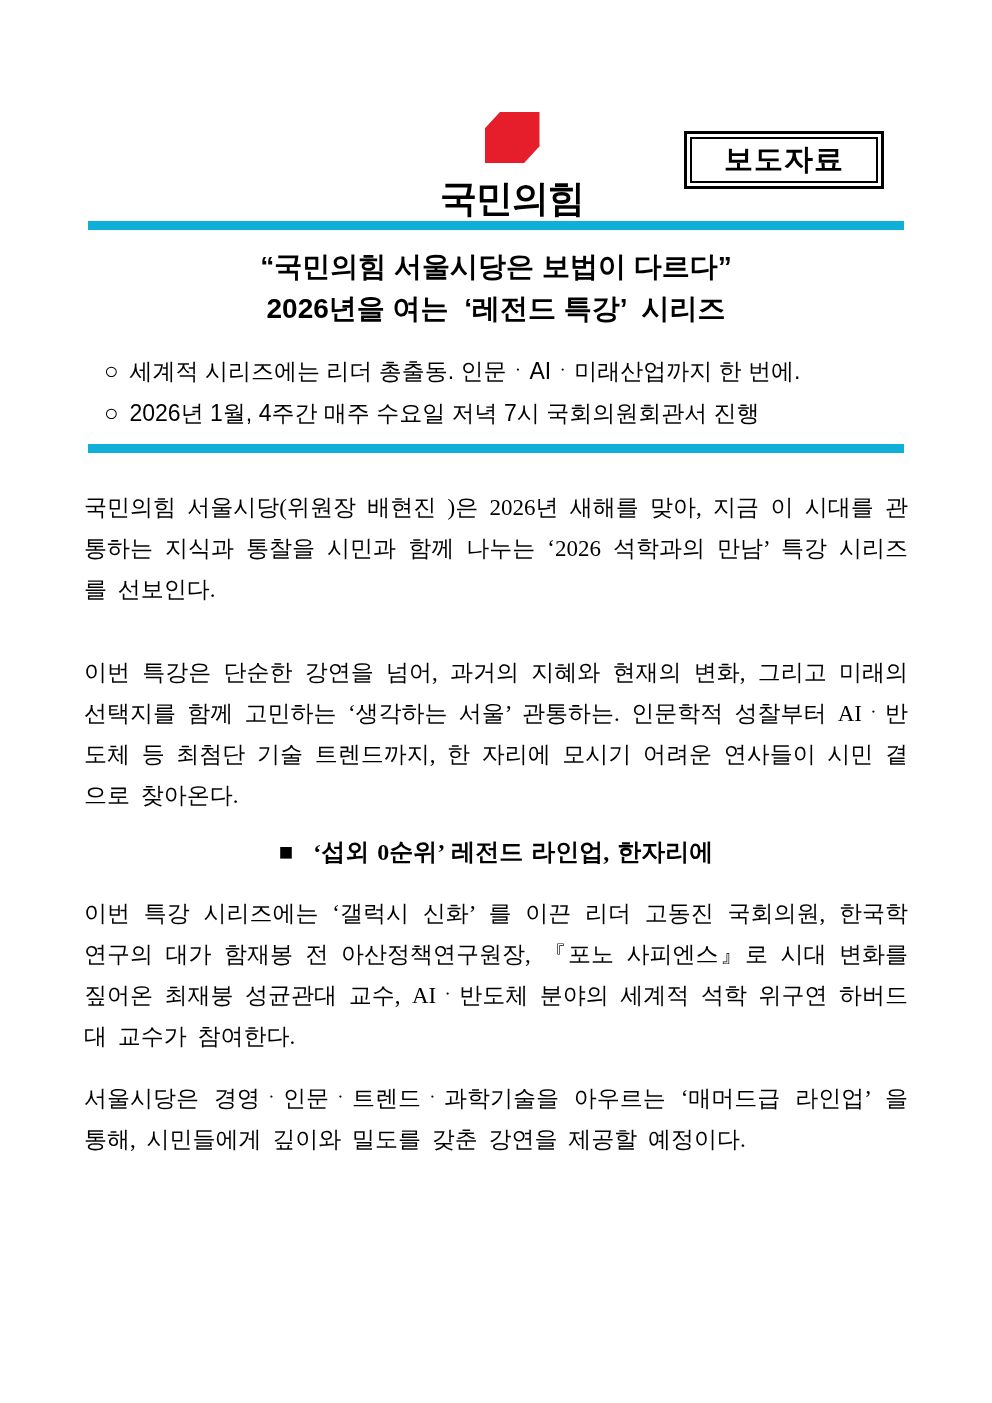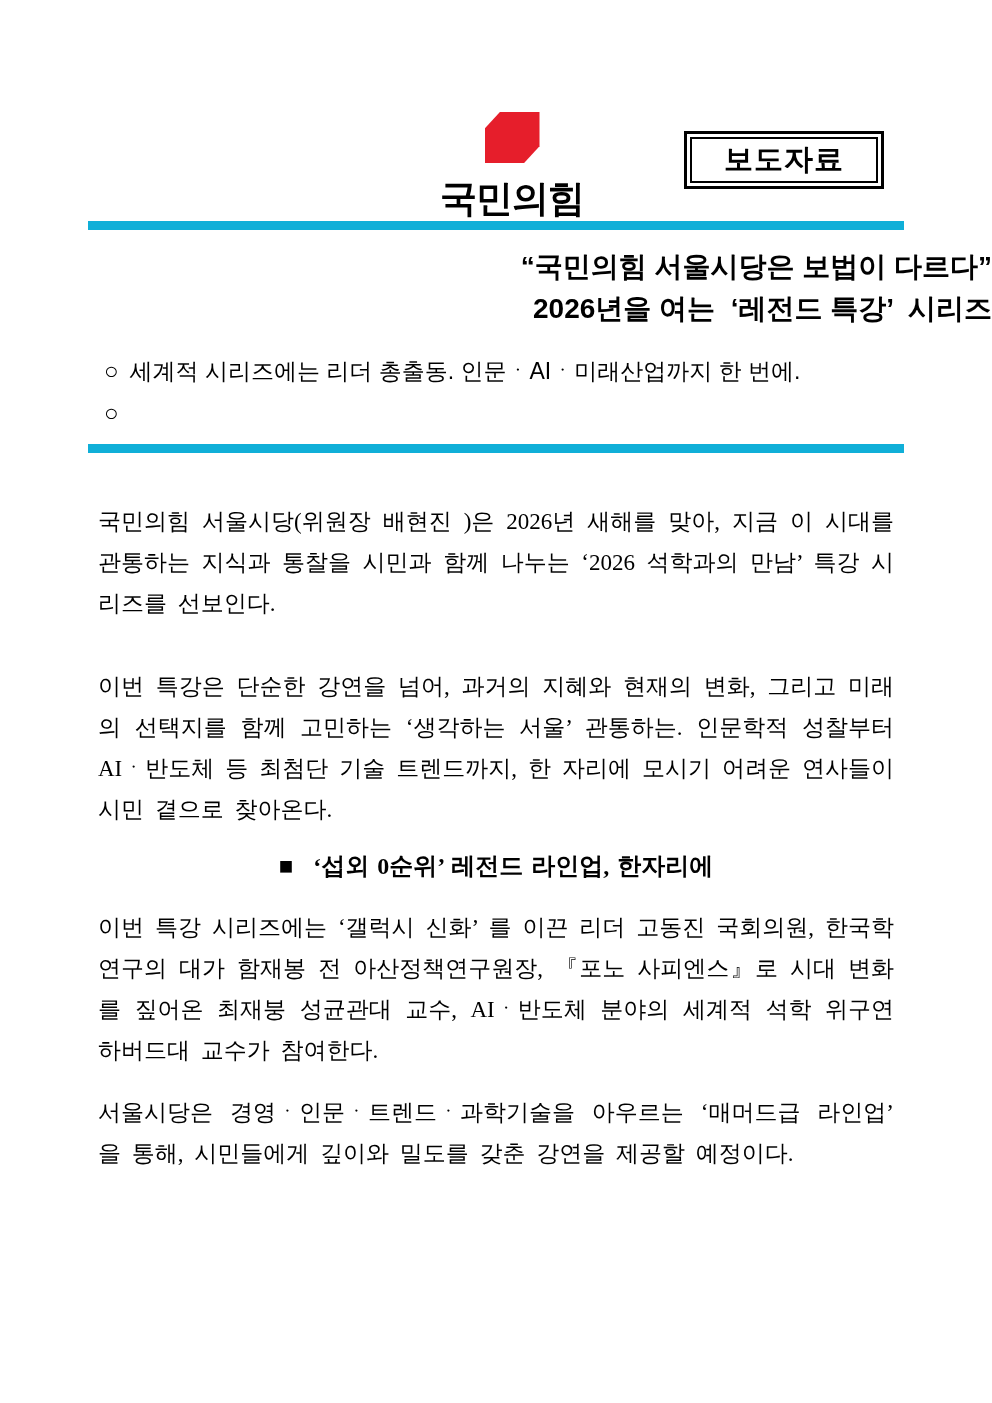"“국민의힘 서울시당은 보법이 다르다”" .title-block { text-align: right -> center }
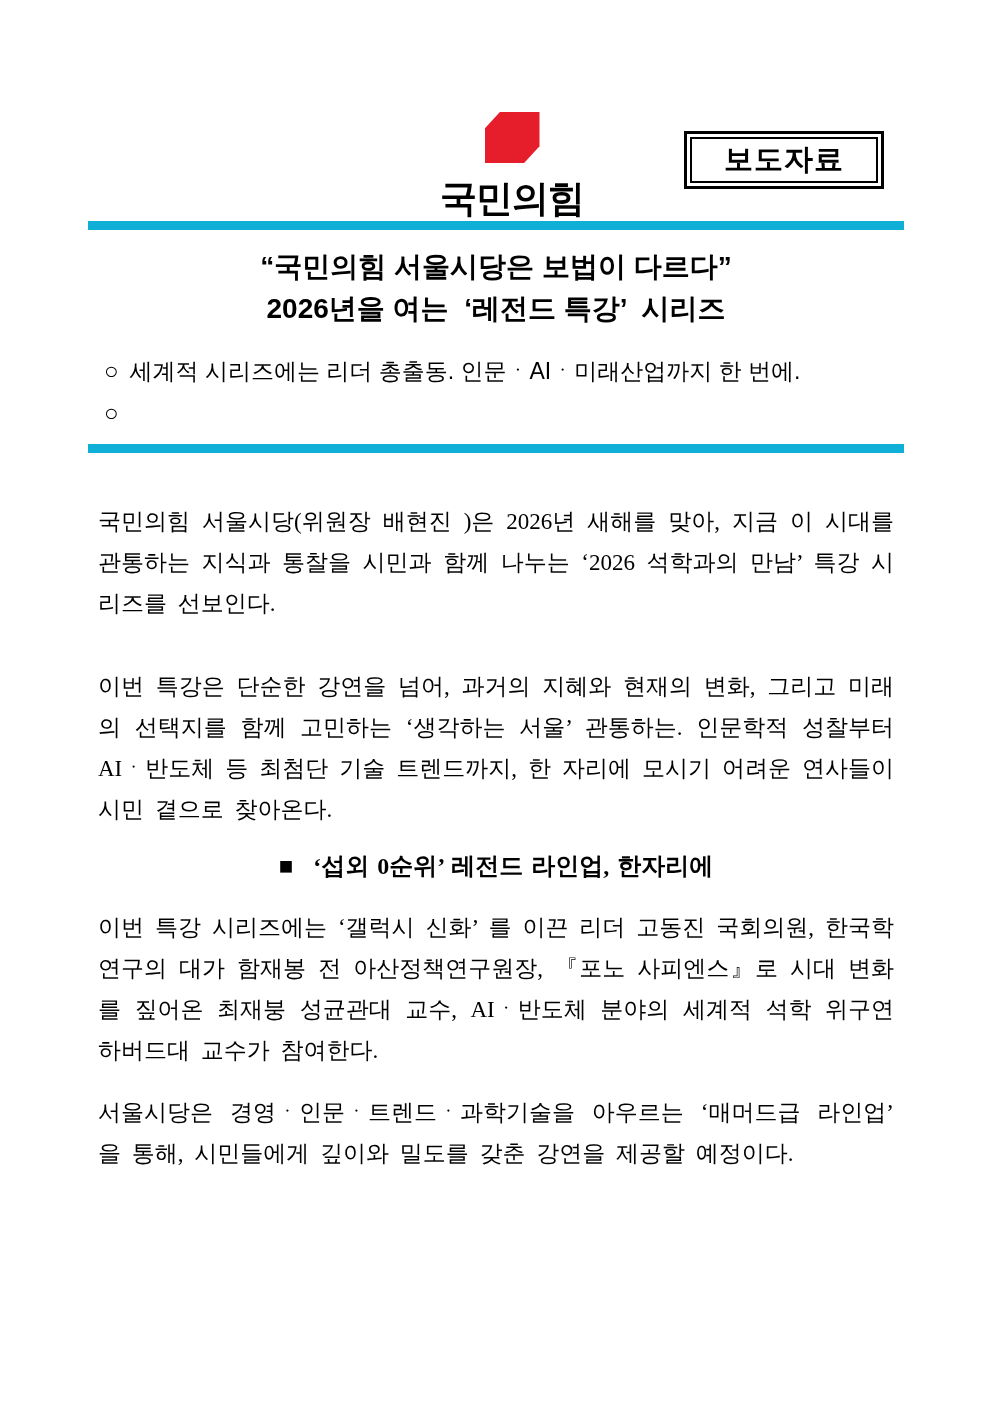"2026년 1월, 4주간 매주 수요일" span { html: none -> <span>2026년 1월, 4주간 매주 수요일 저녁 7시 국회의원회관서 진행</span> }
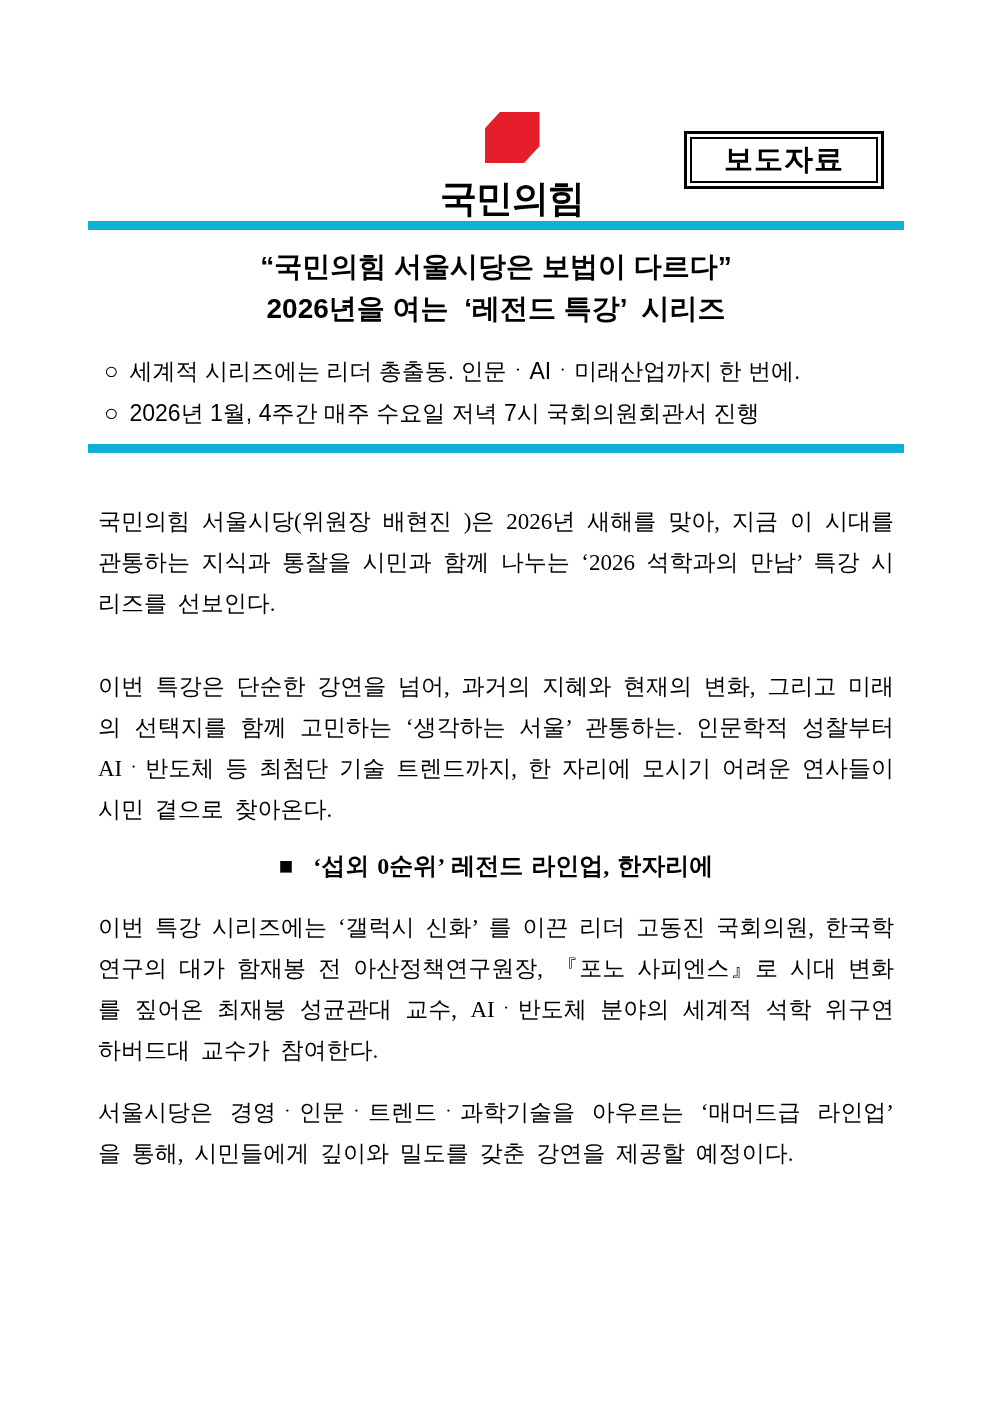"국민의힘 서울시당(위원장 배현진 )은 2026년" .article p { margin: 14px -> 0 }
